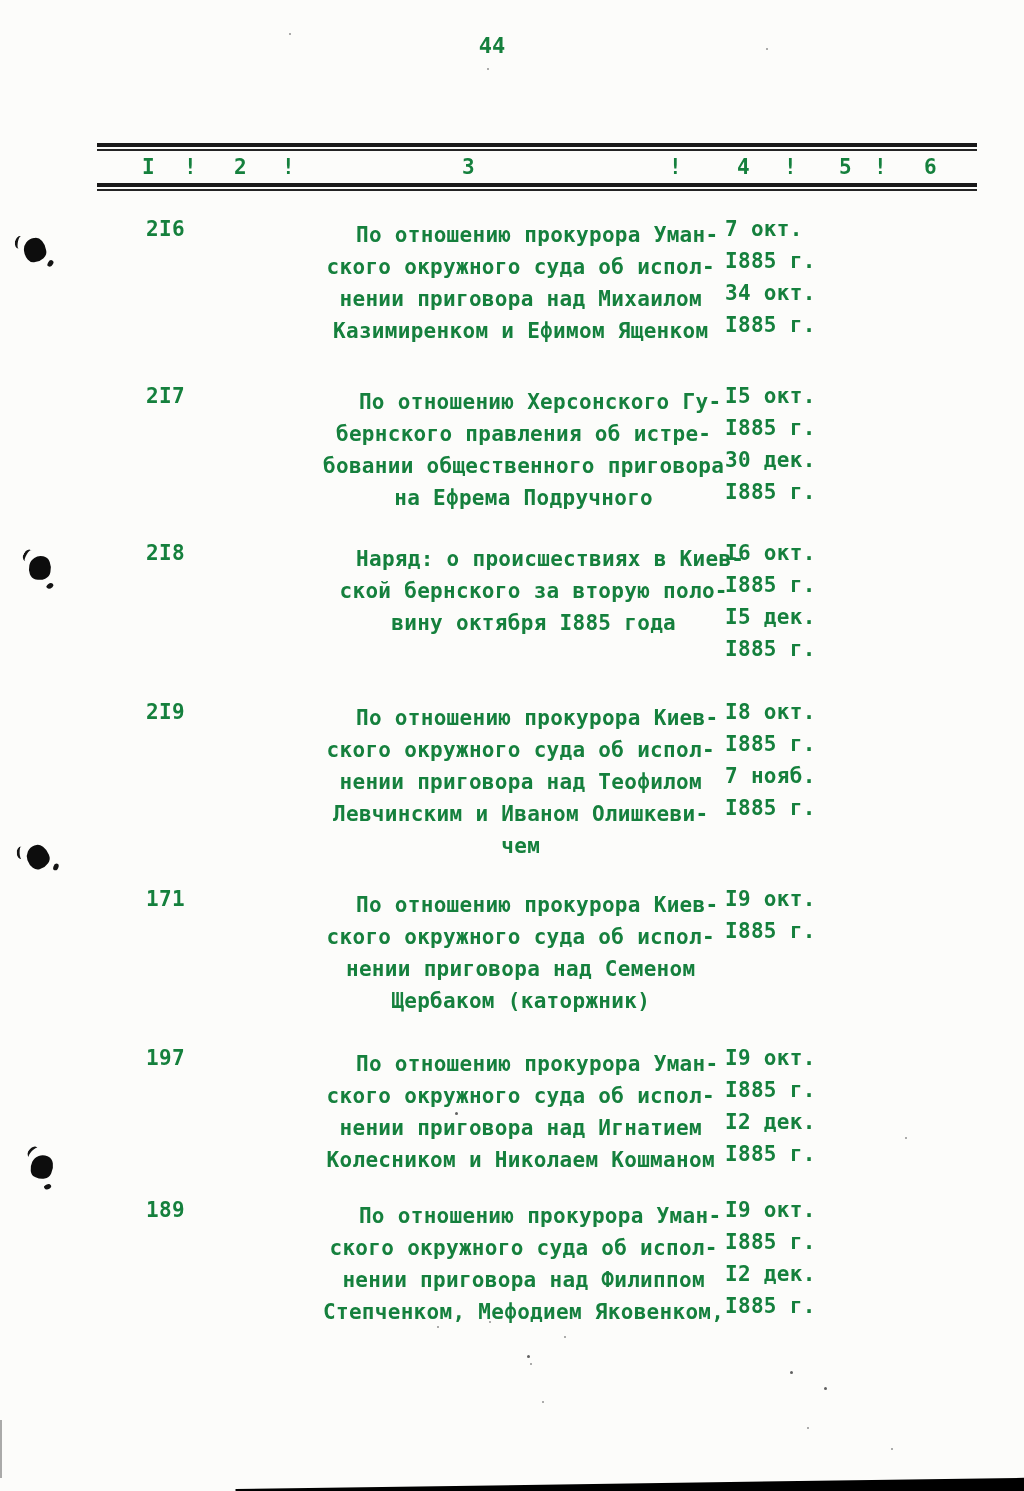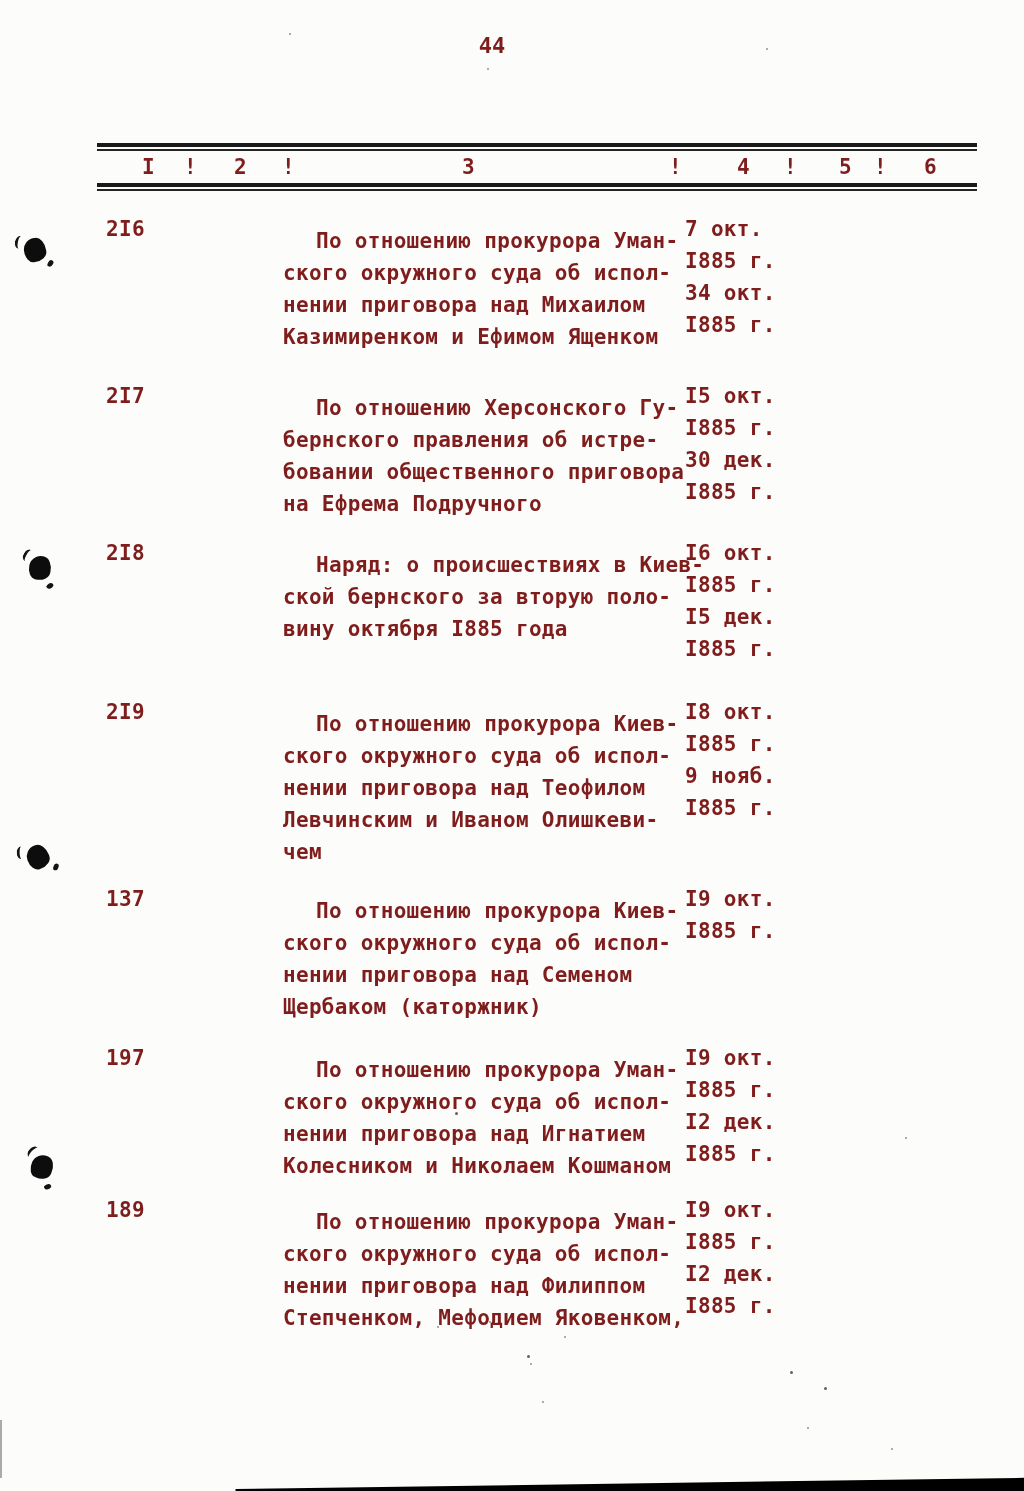"44" .page { color: #7f1d1d -> #15803d }
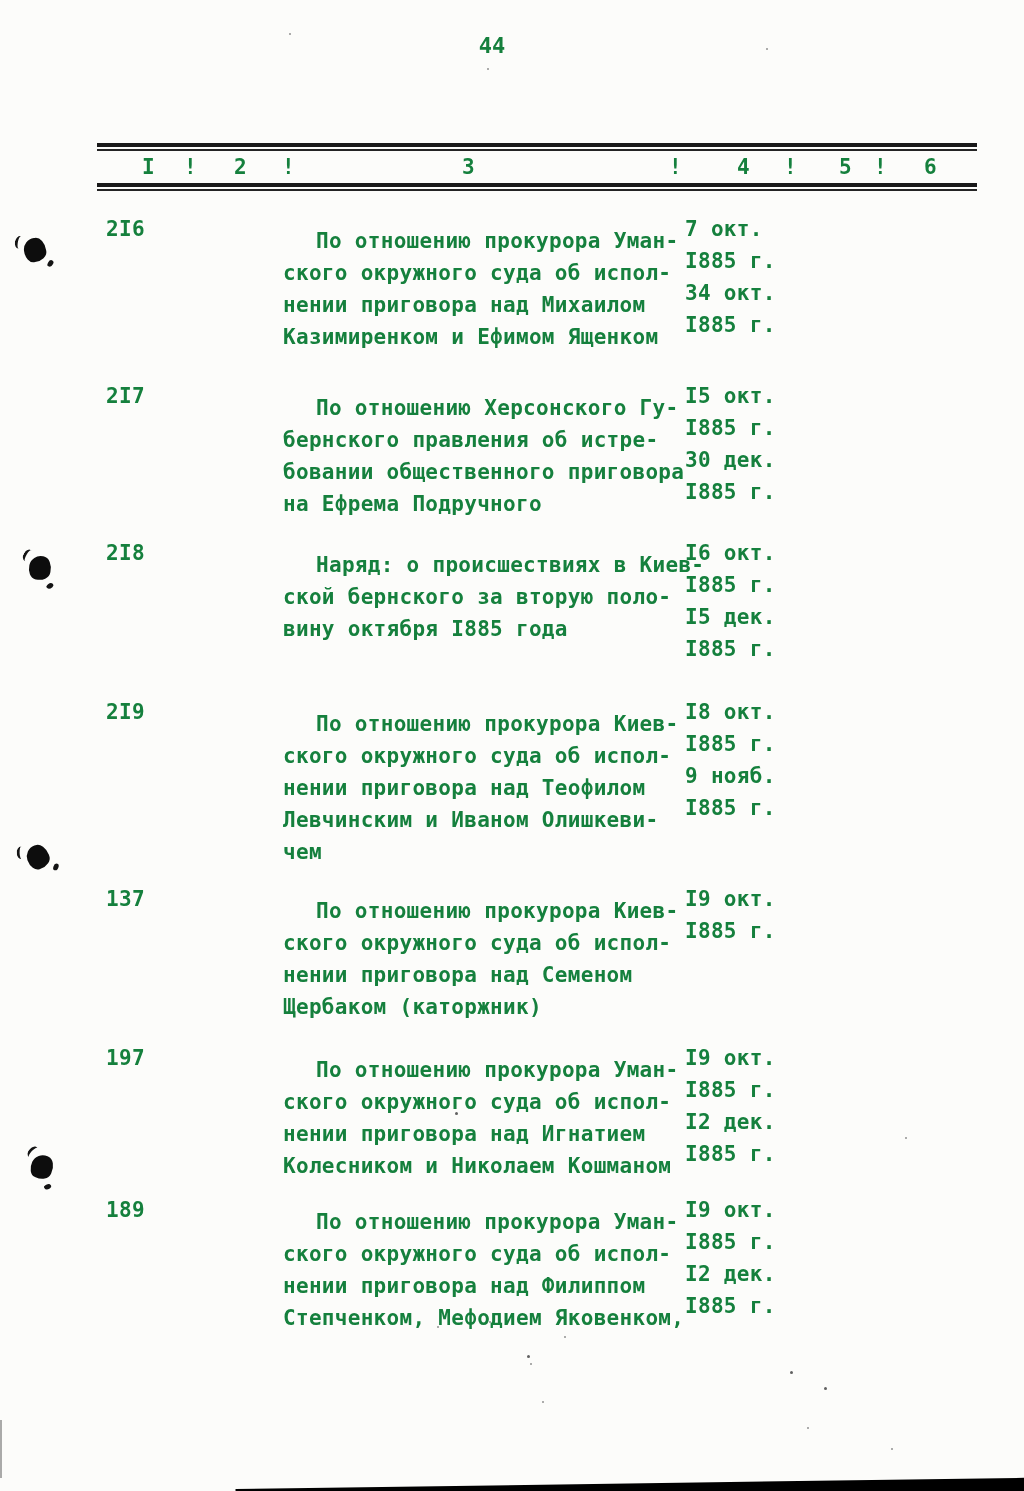"2I6" .txt { margin-left: none -> 40px }
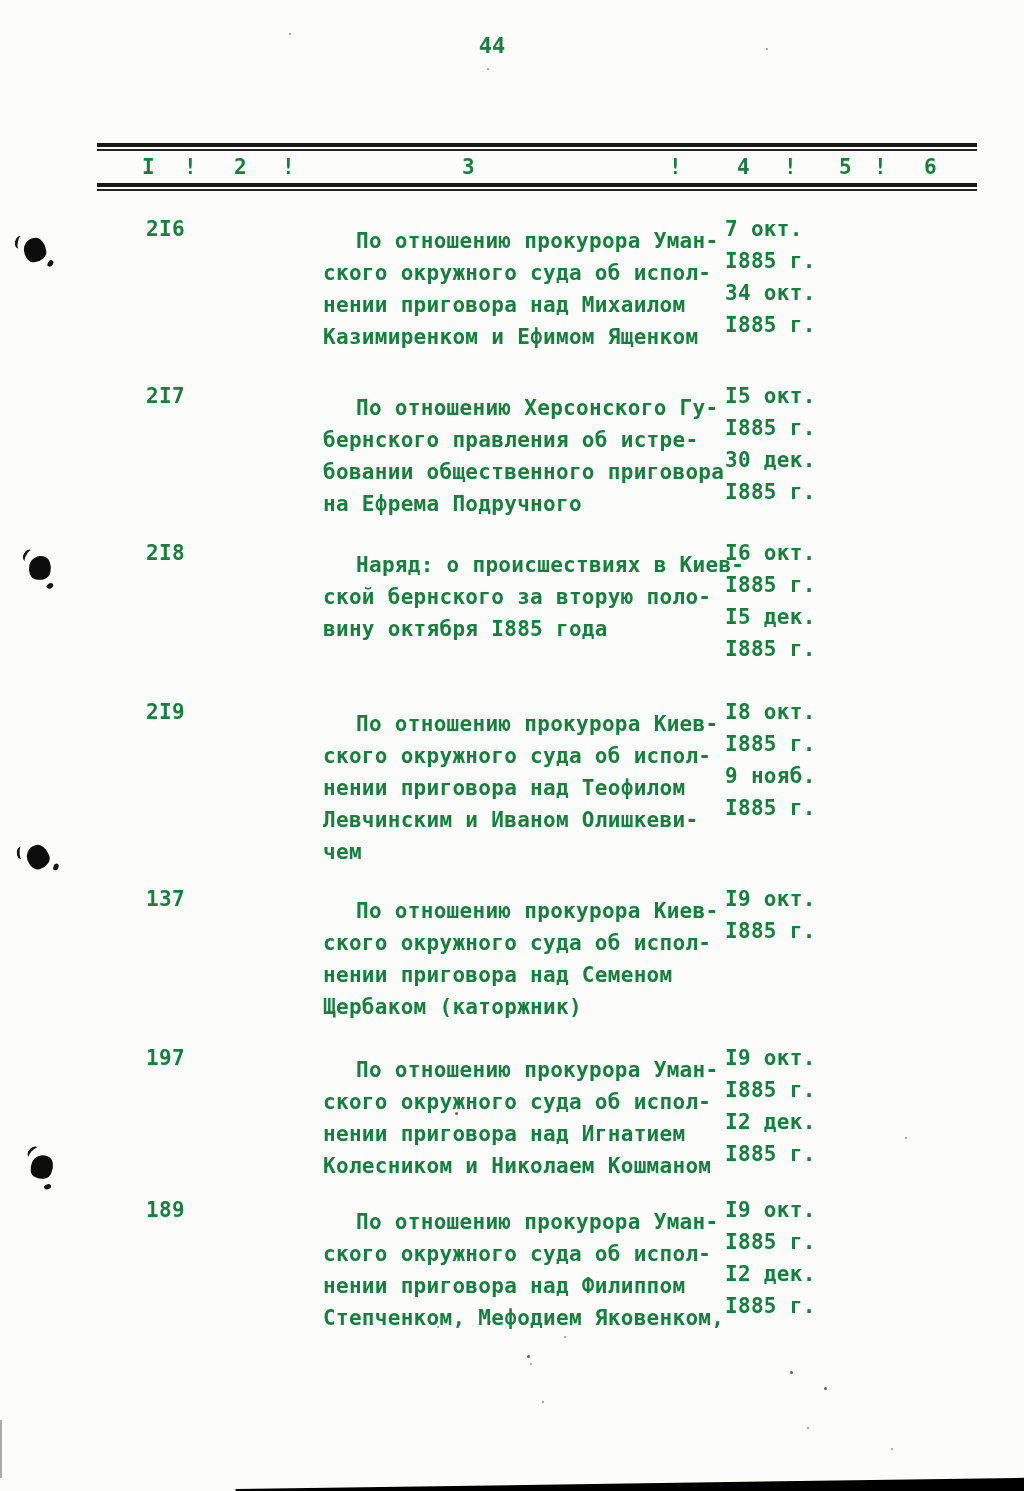"По отношению прокурора Уман-" .desc { text-align: none -> center; top: 12px -> 6px }
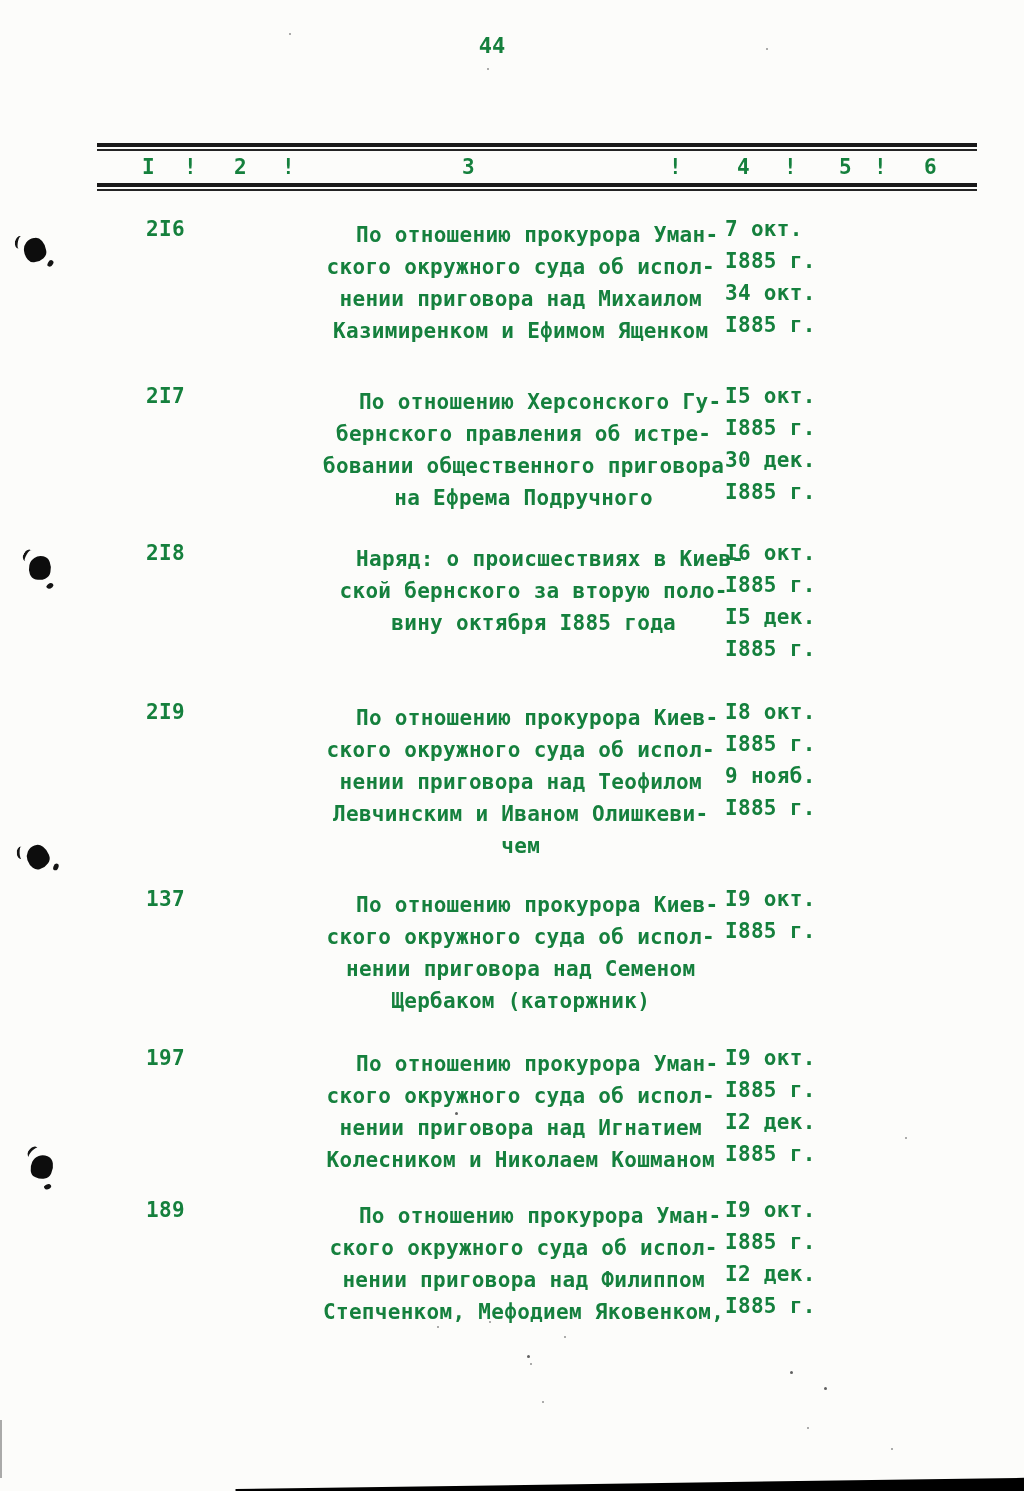"I8 окт." div.dates { text: 9 -> 7 }
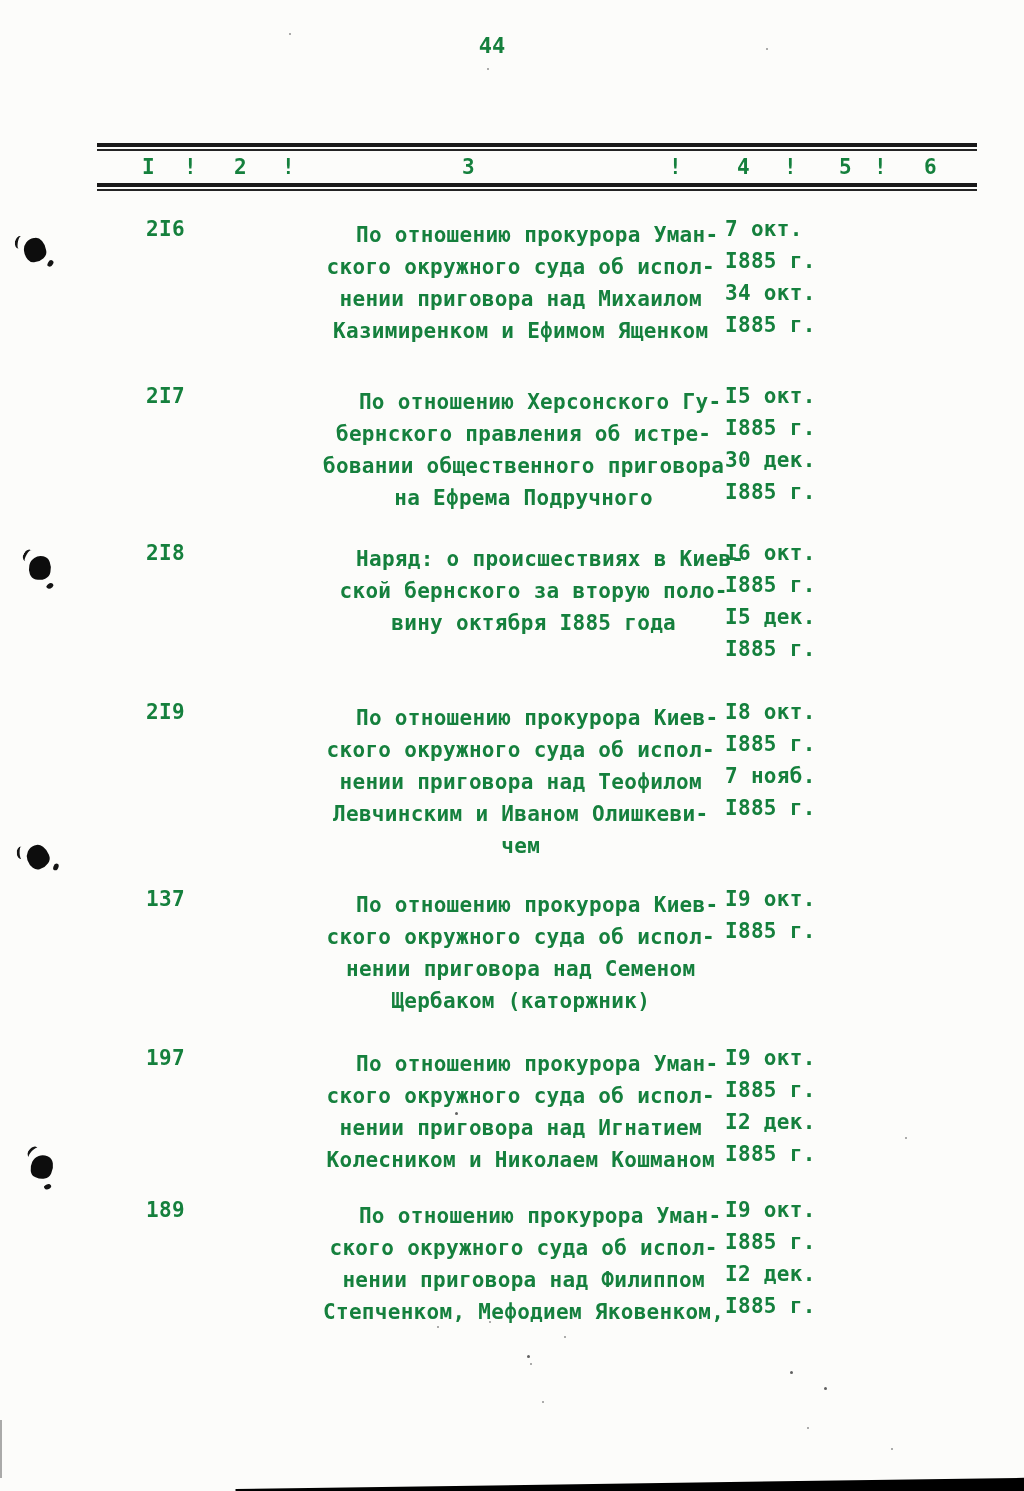"137" div.num { text: 137 -> 171 }
